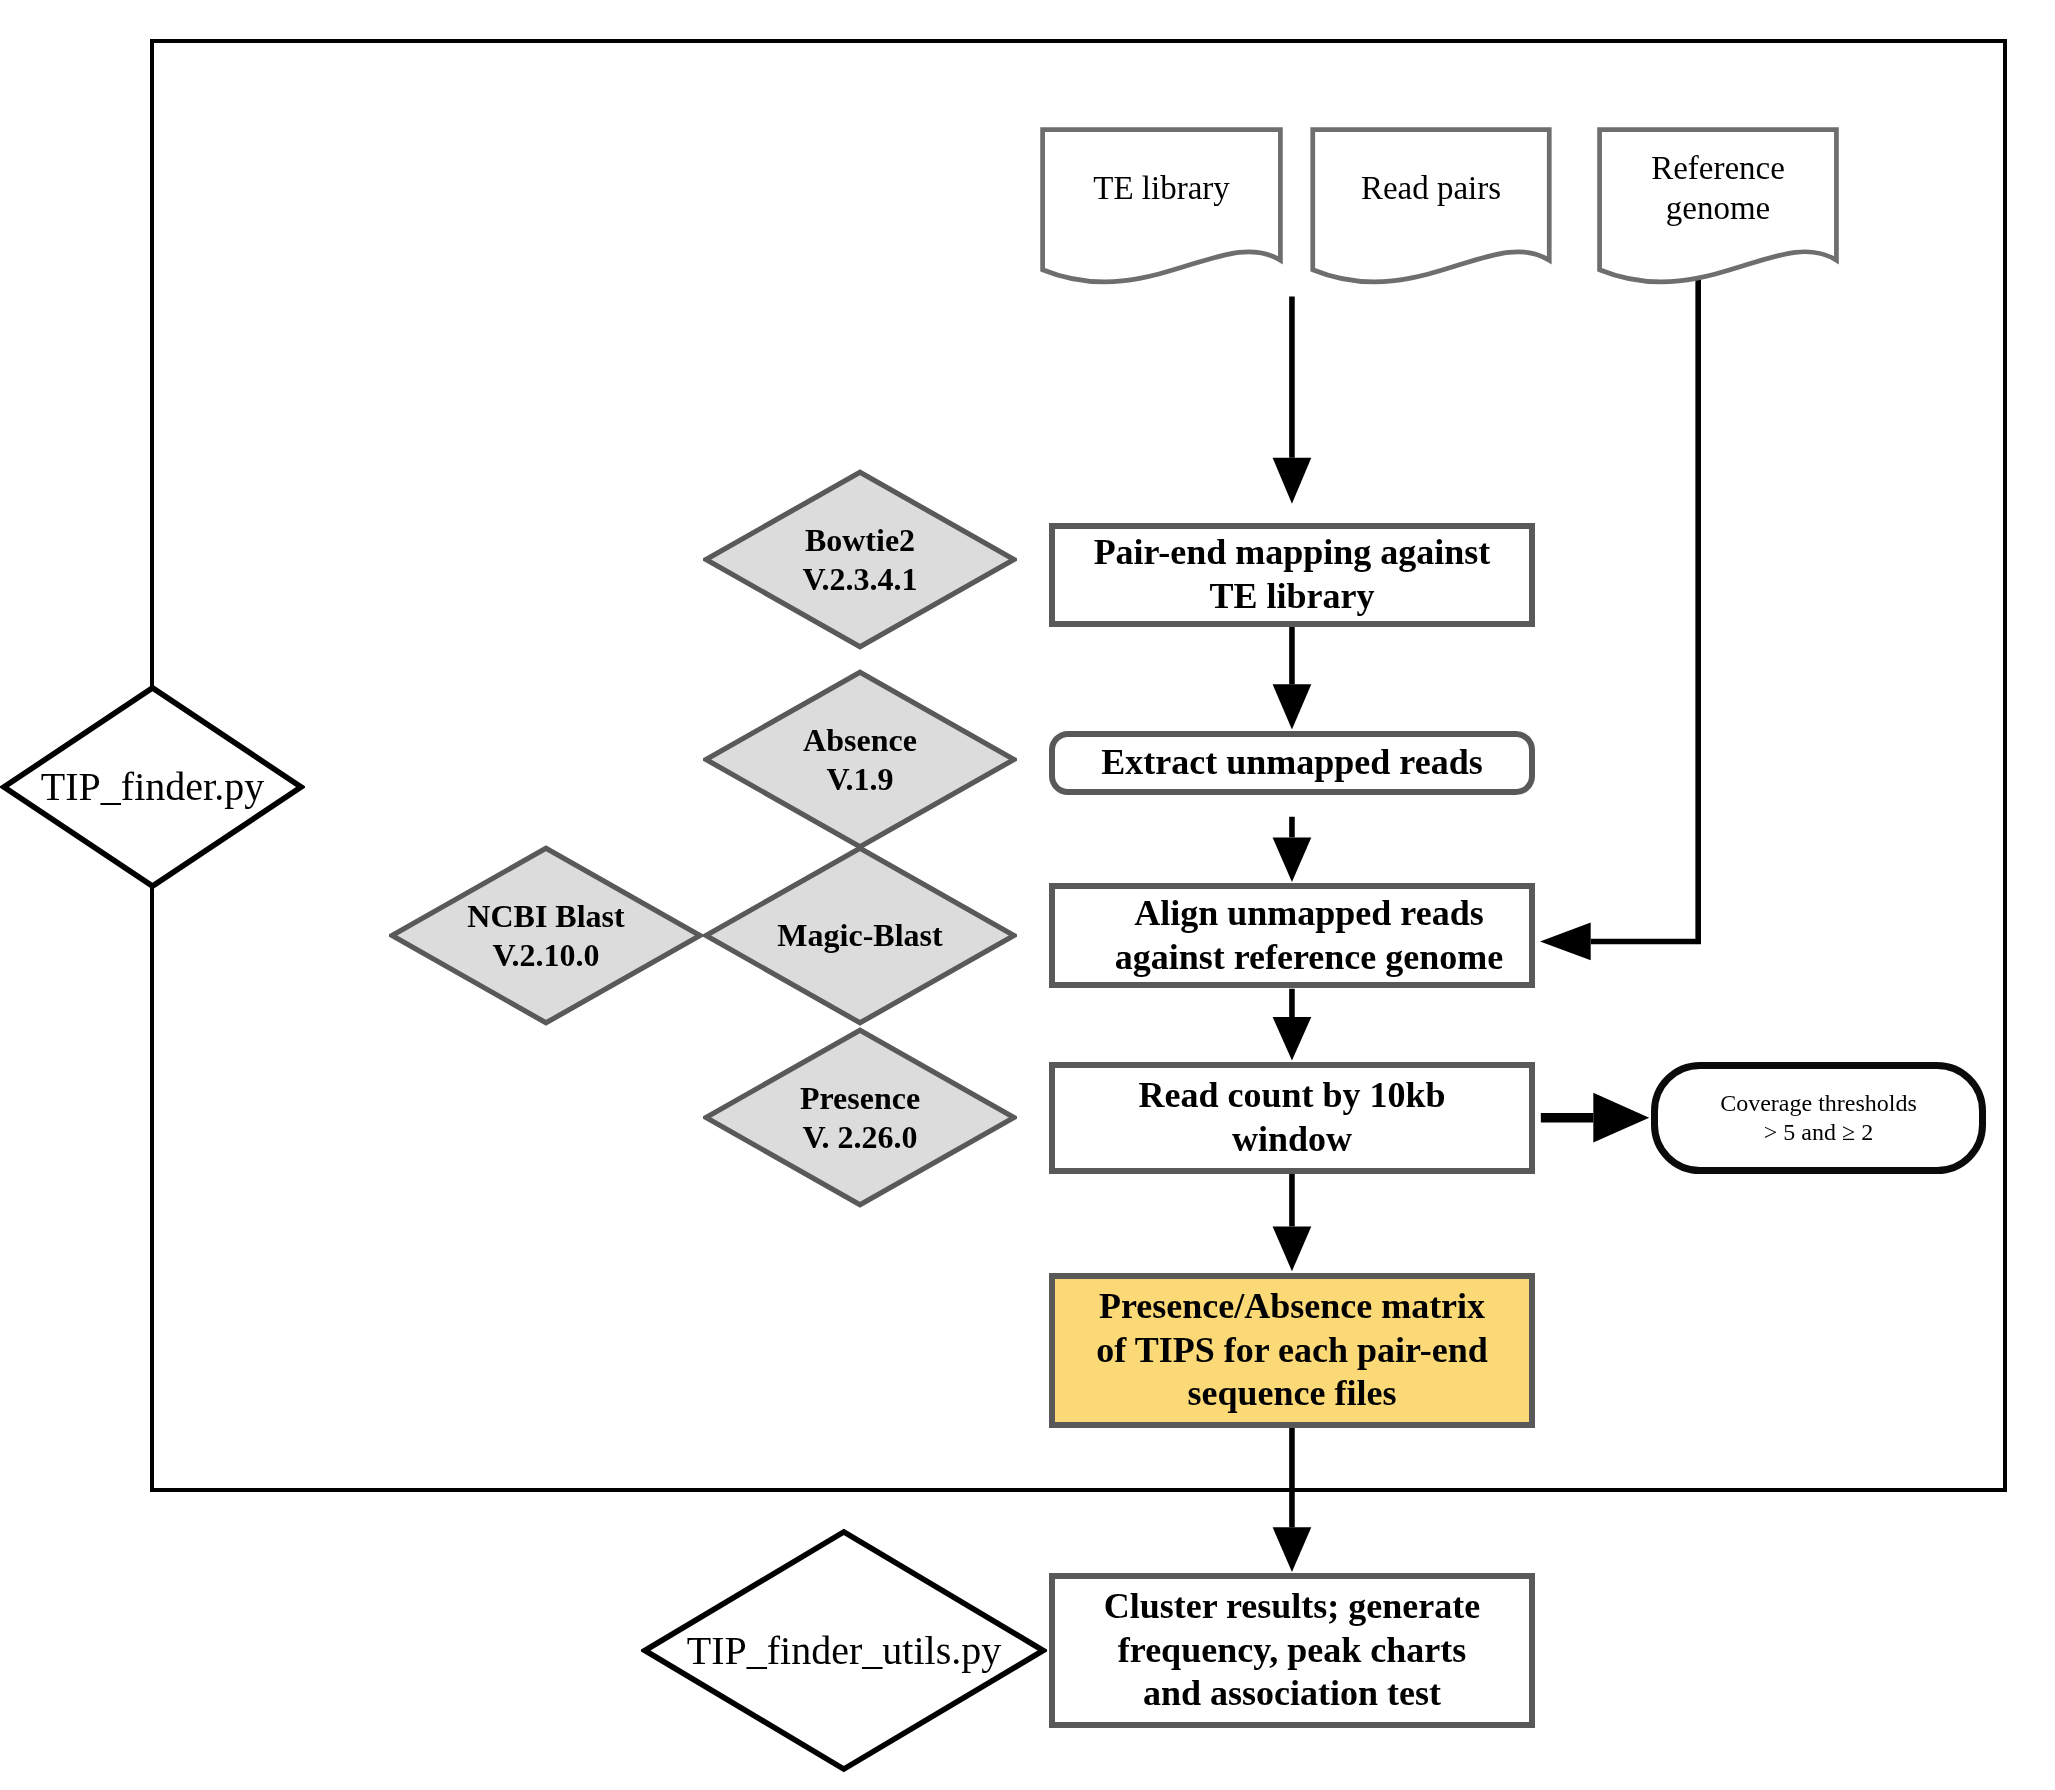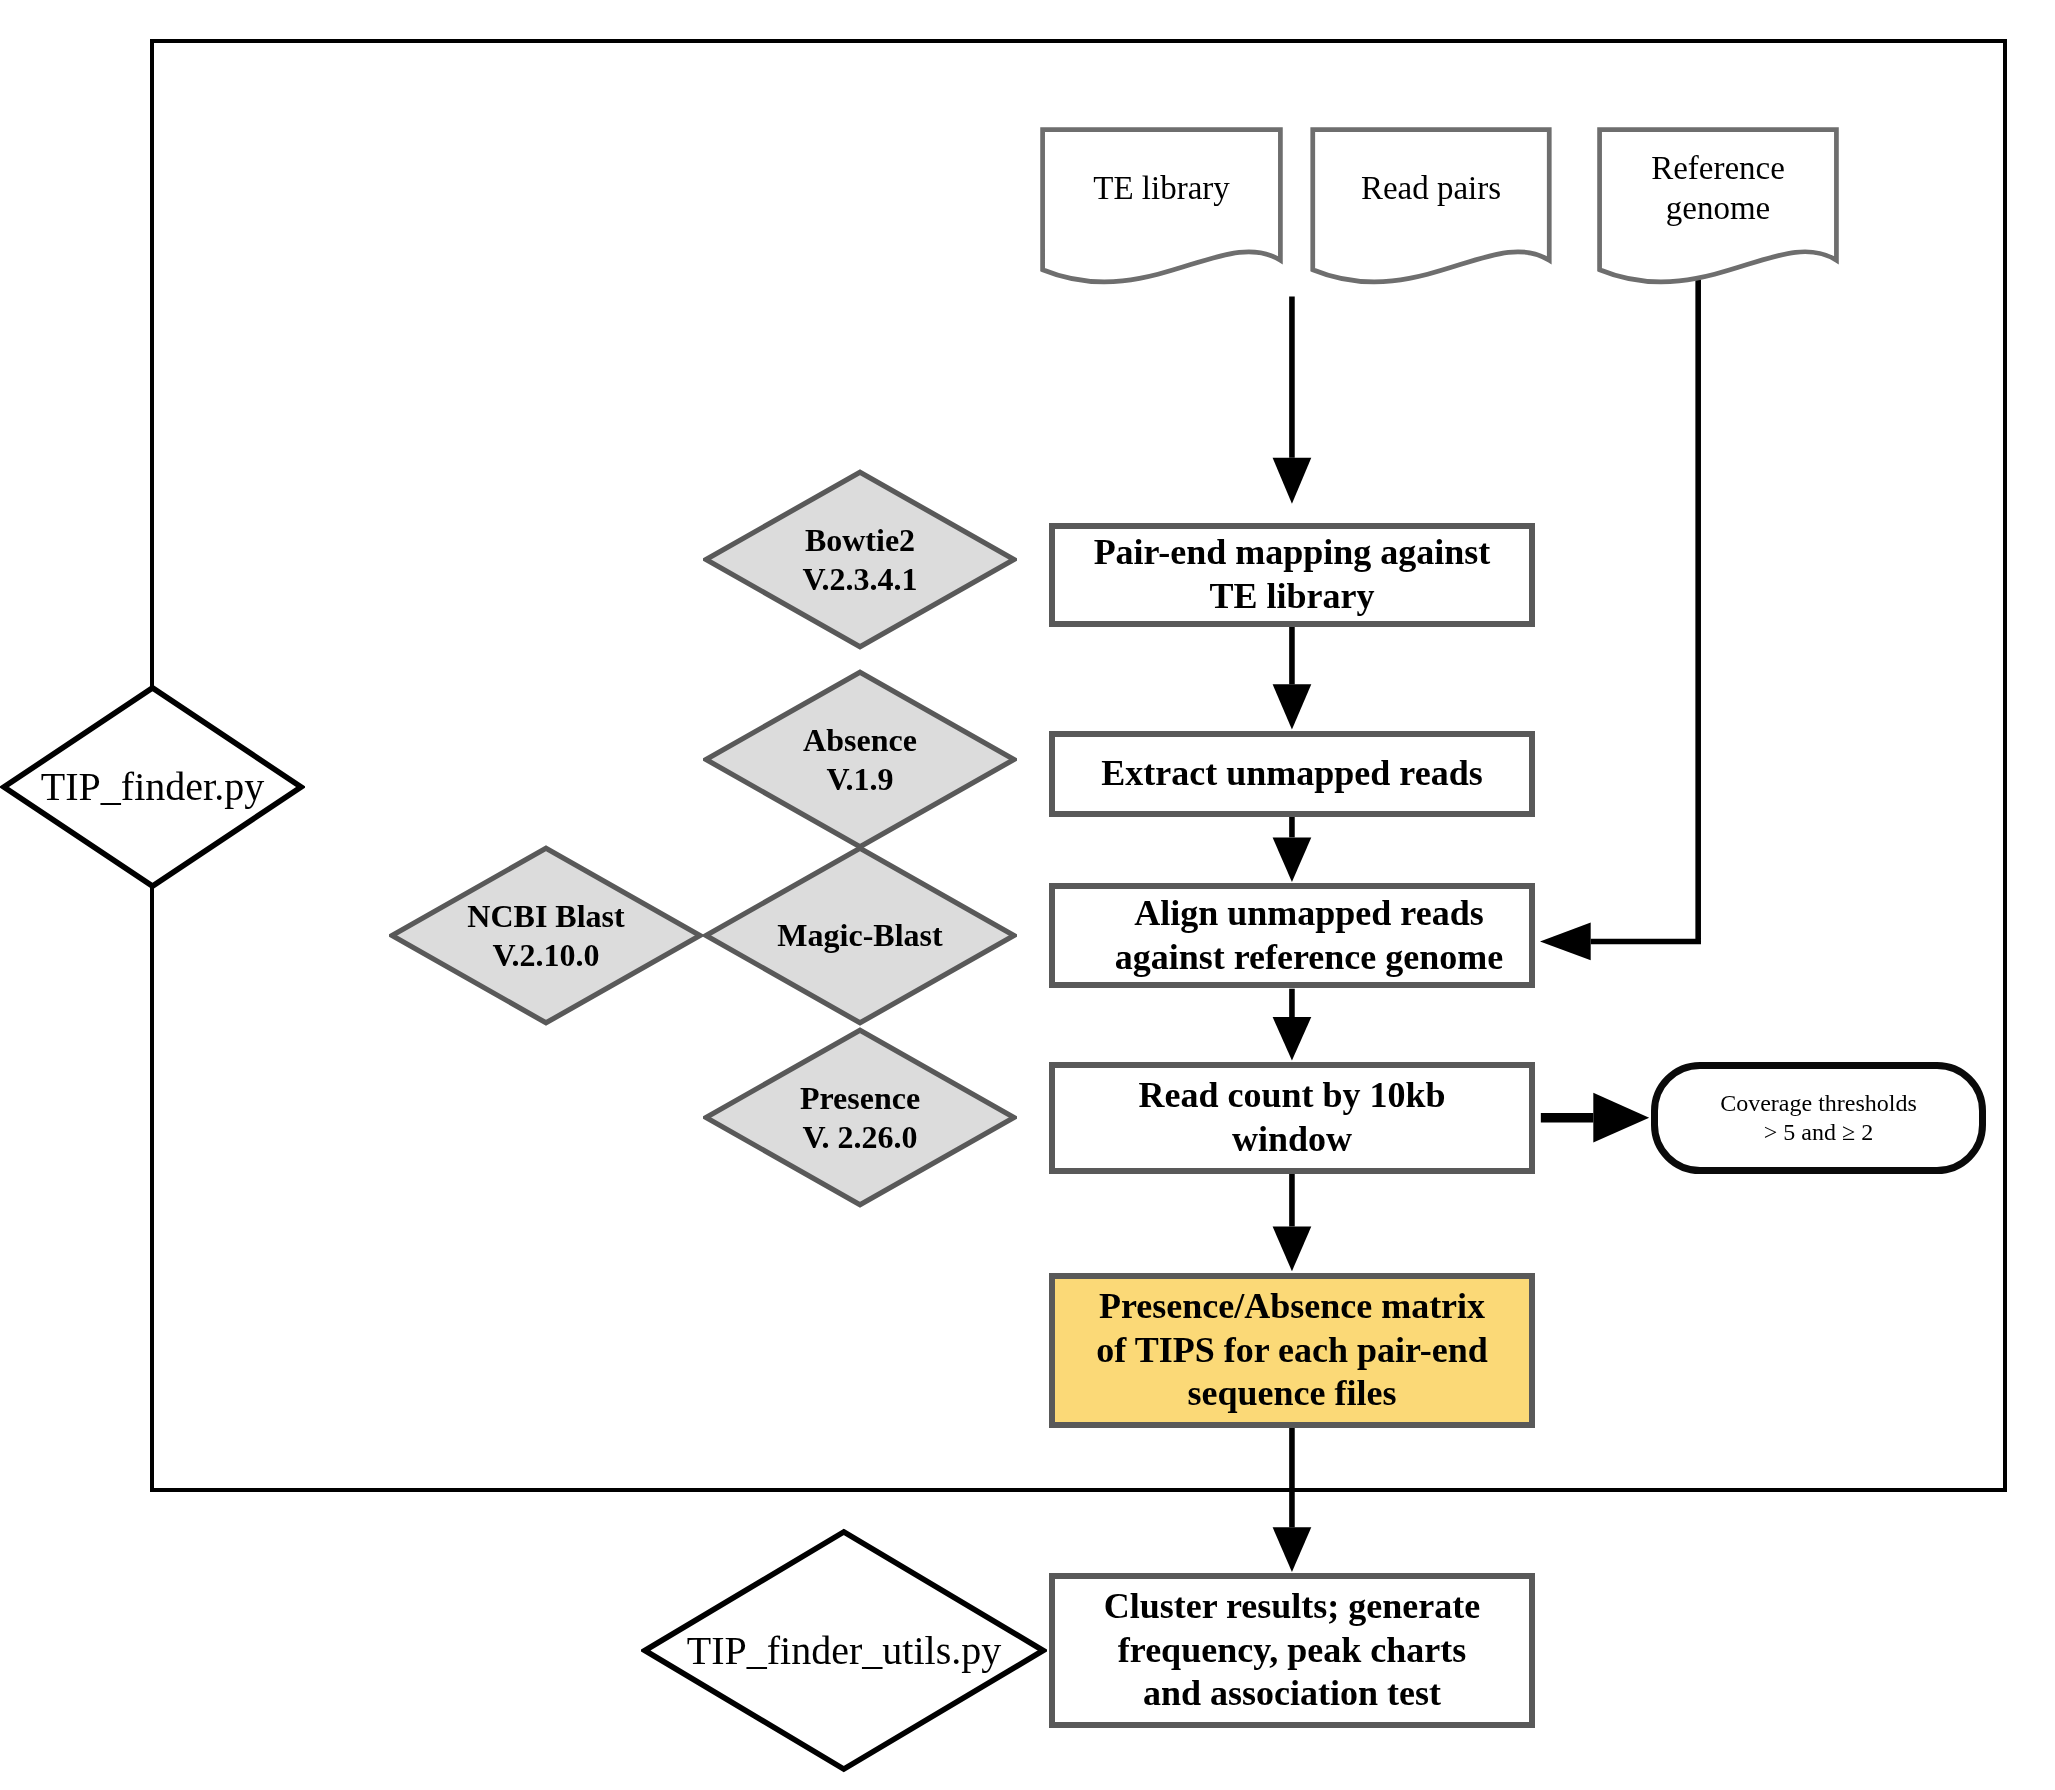"Extract unmapped reads" div.abs { border-radius: none -> 19px; height: 86px -> 64px }
